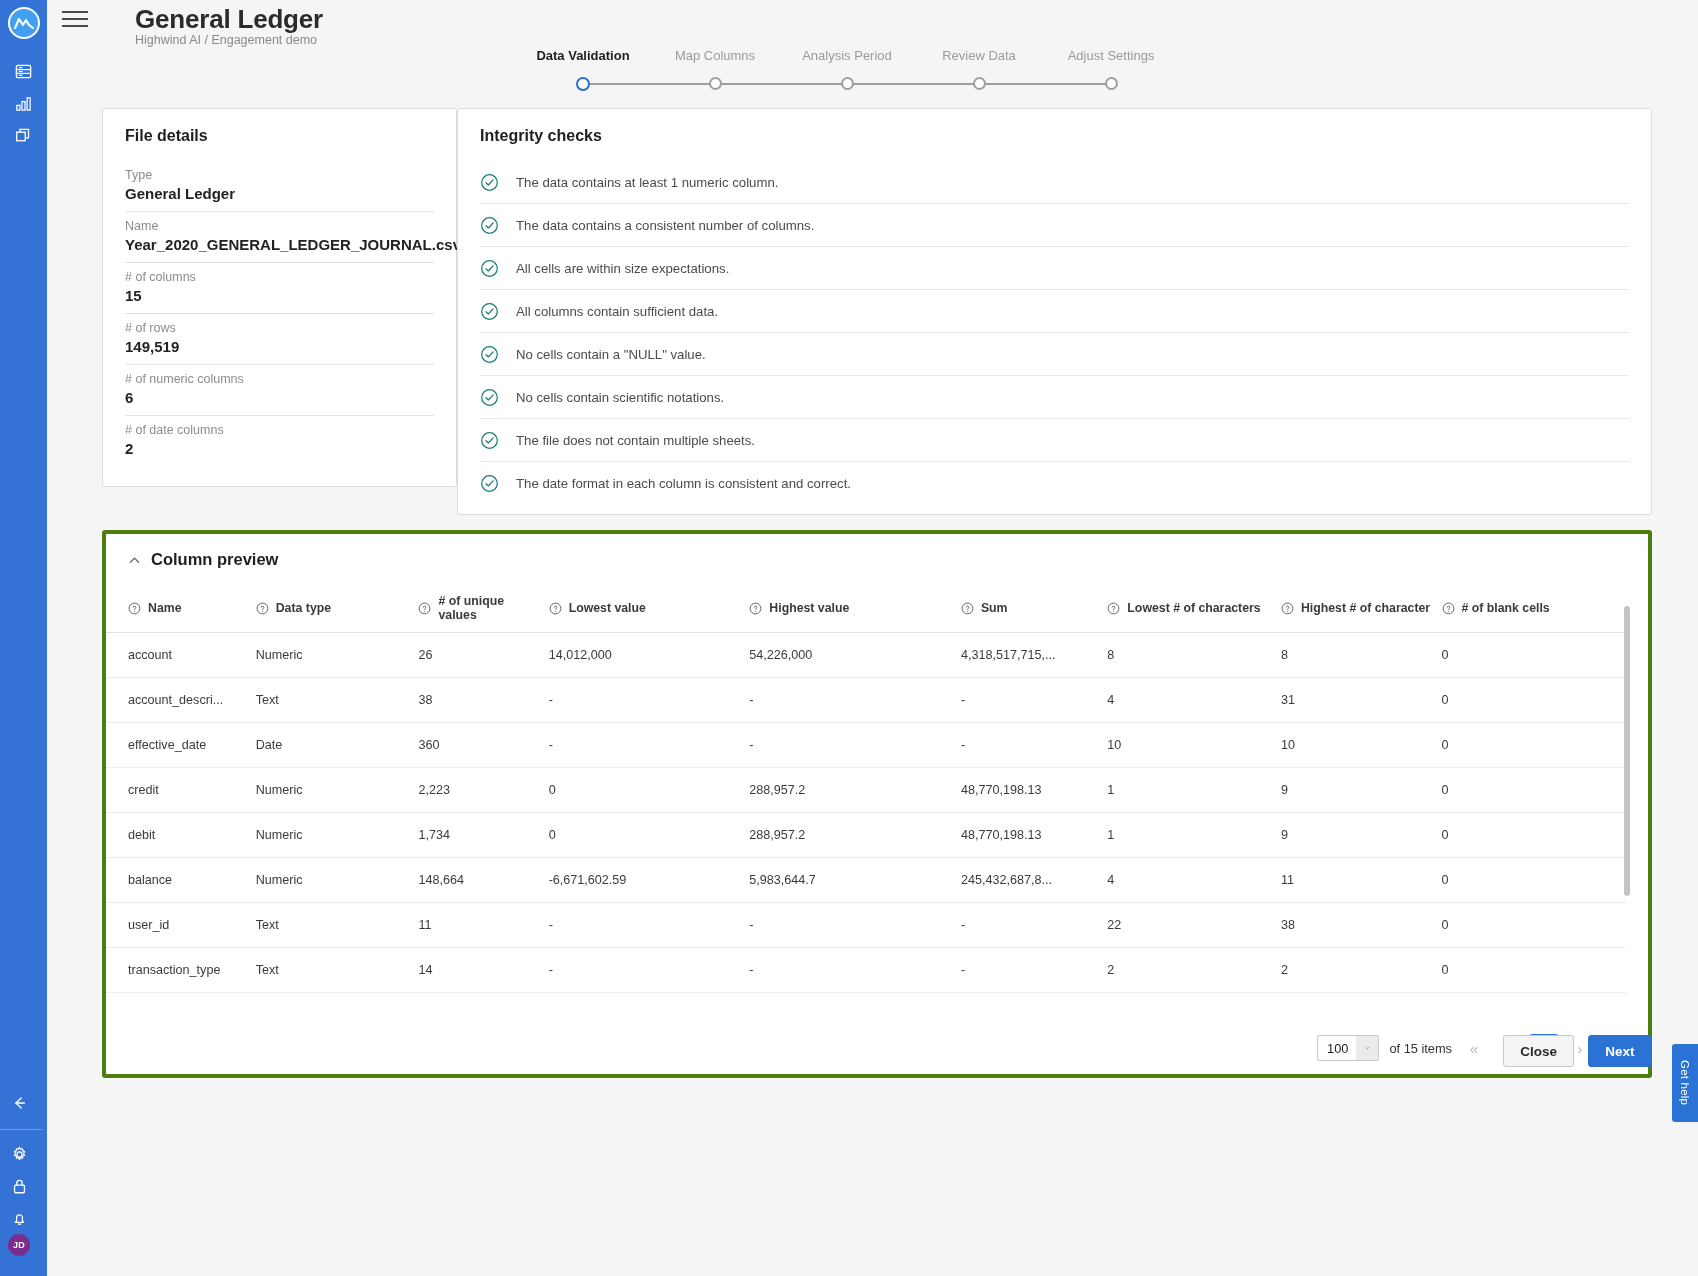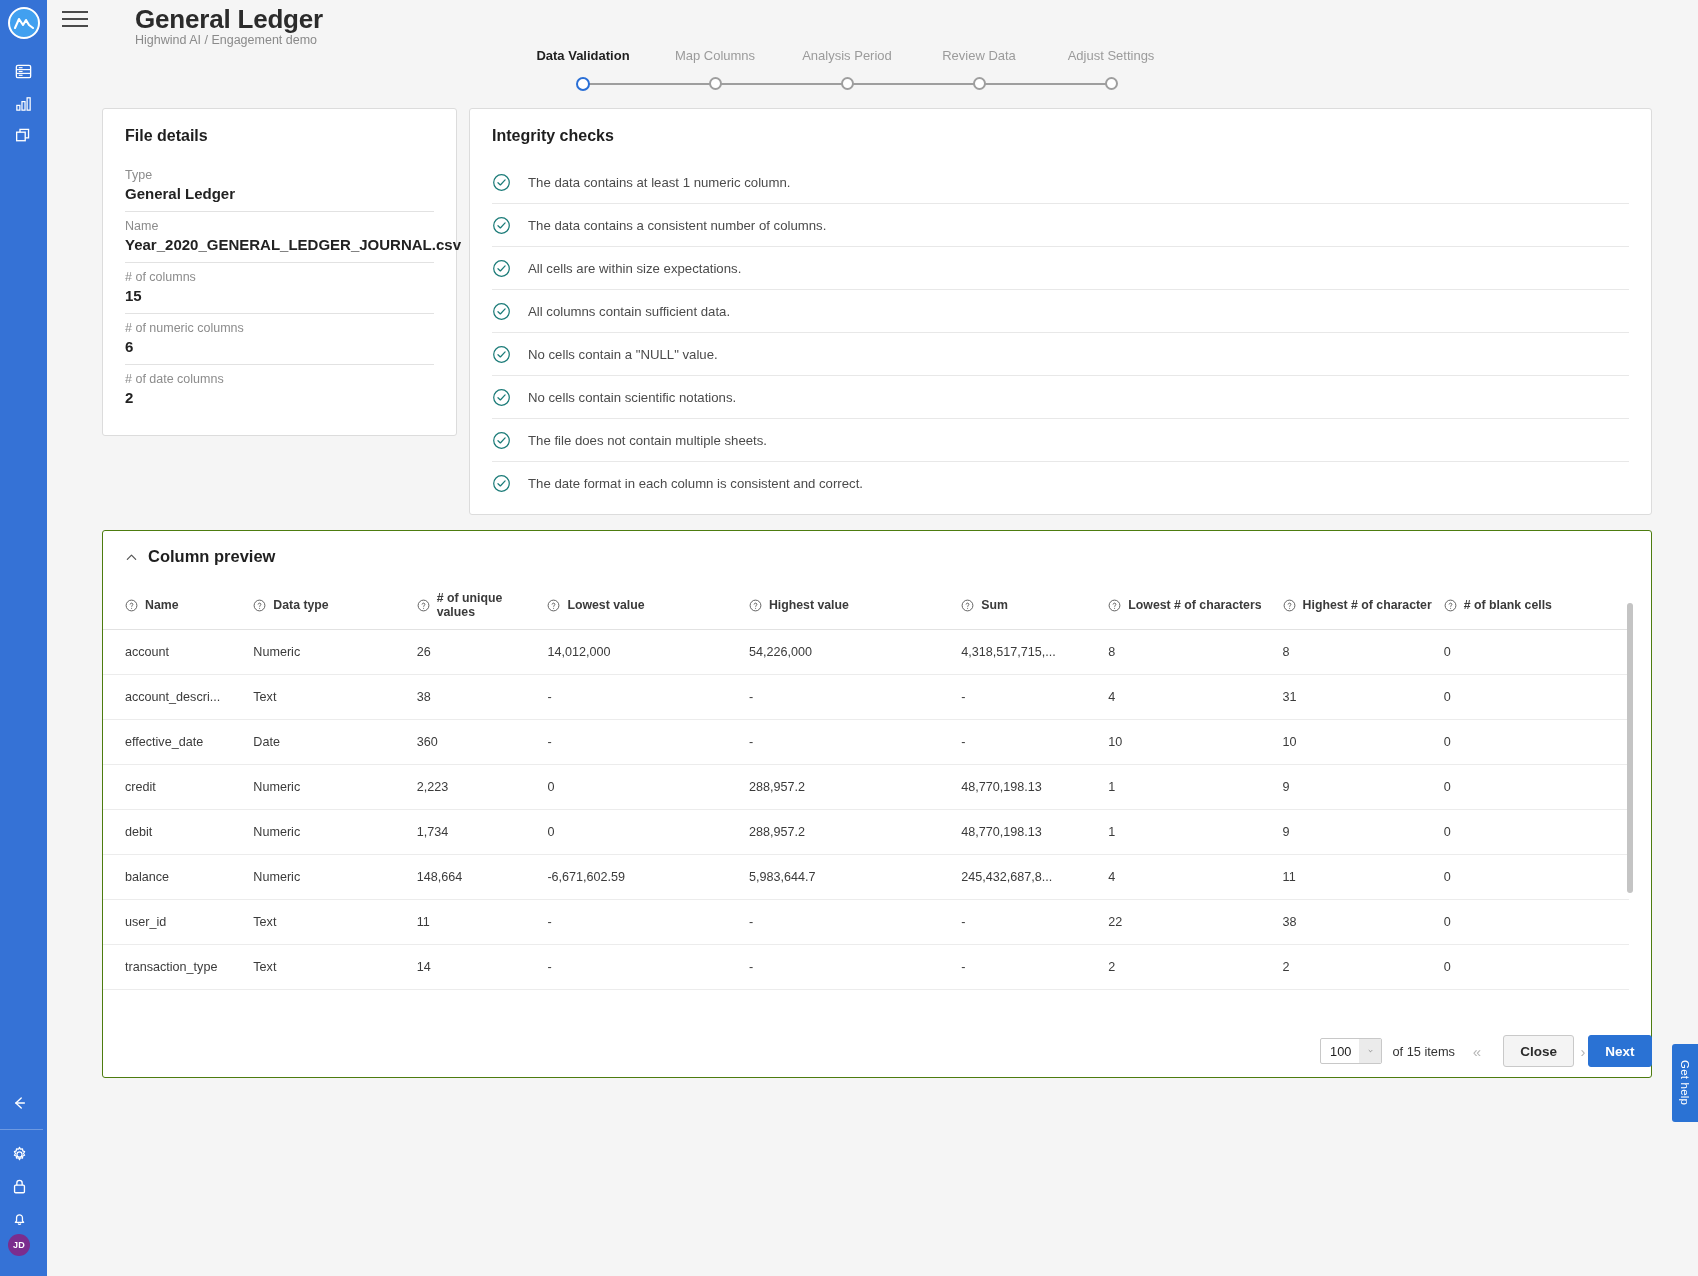"File details" .row-top { gap: 12px -> none }
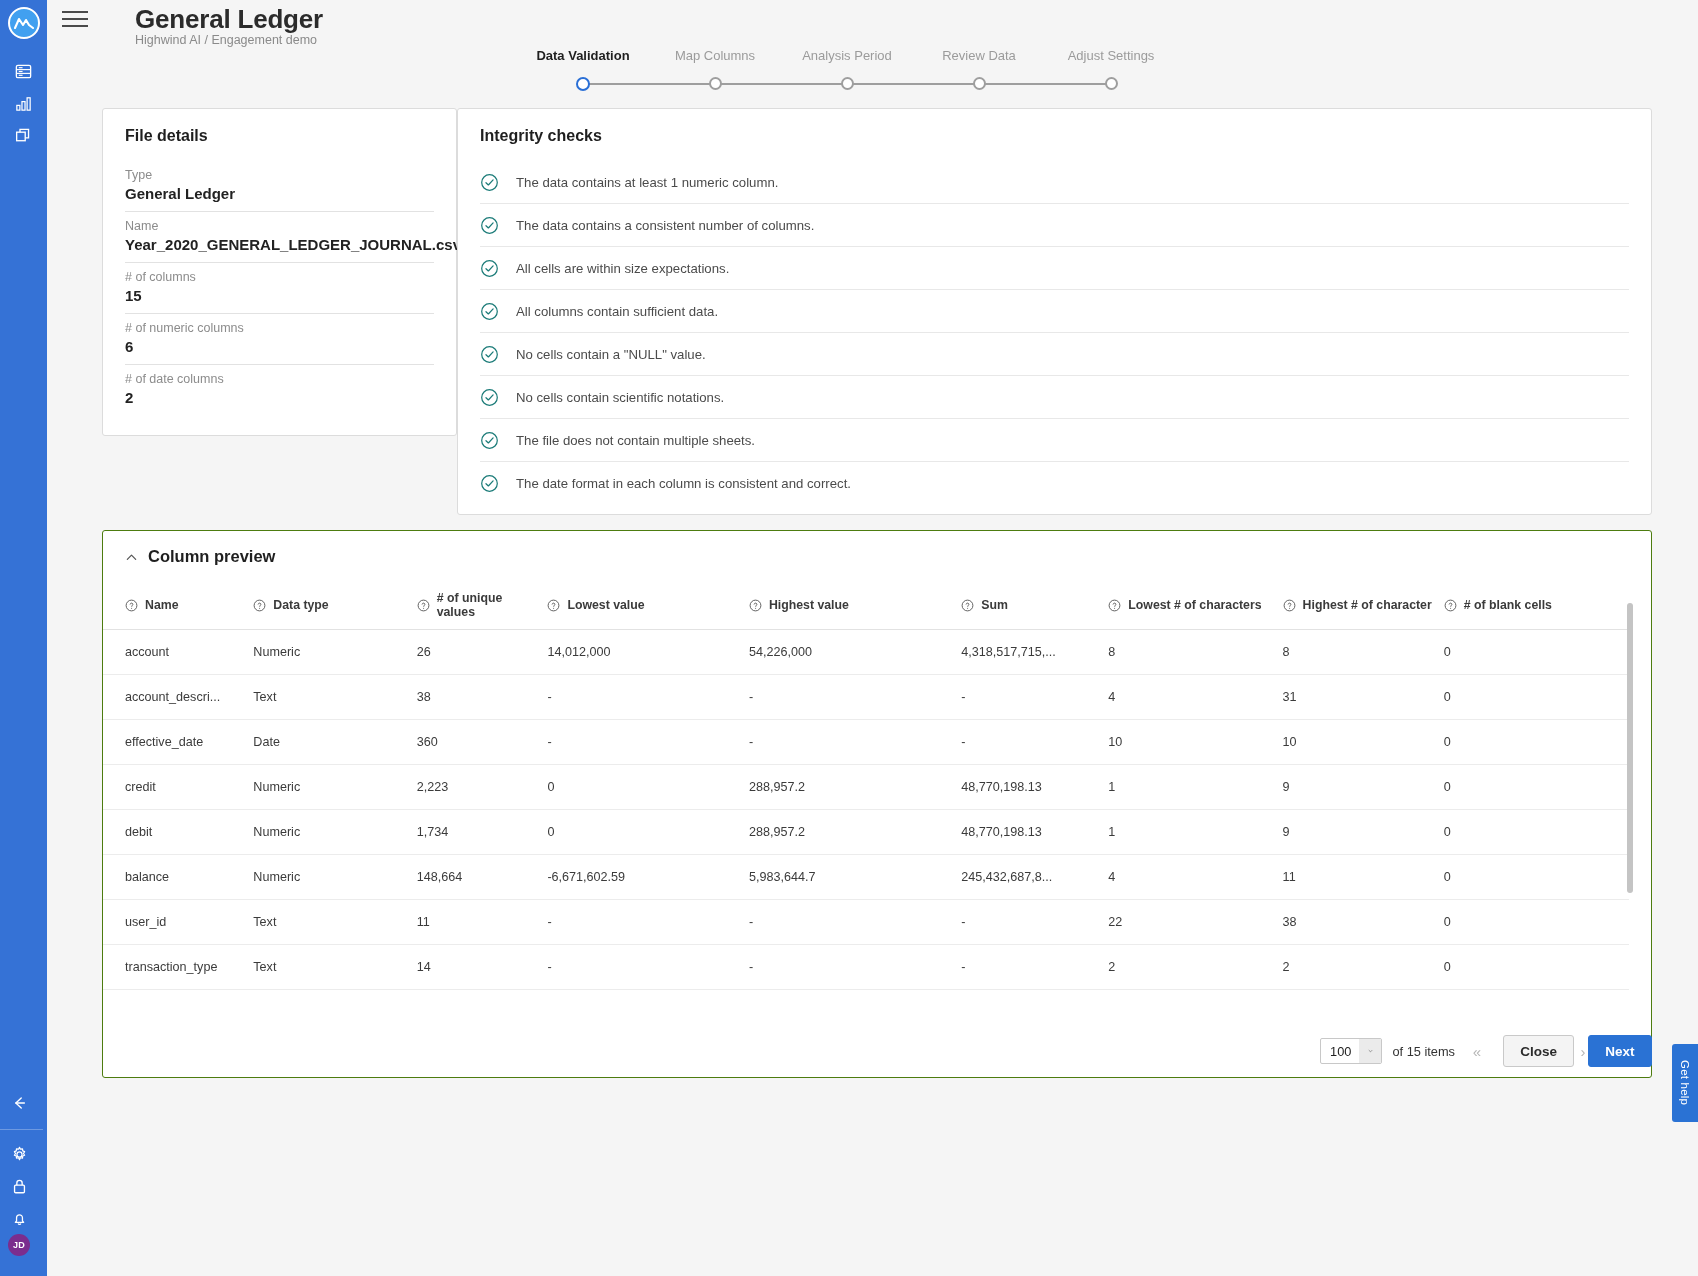"# of rows" div.fd-row { html: none -> <div> <div># of rows</div> <div>149,519</div> </div> }
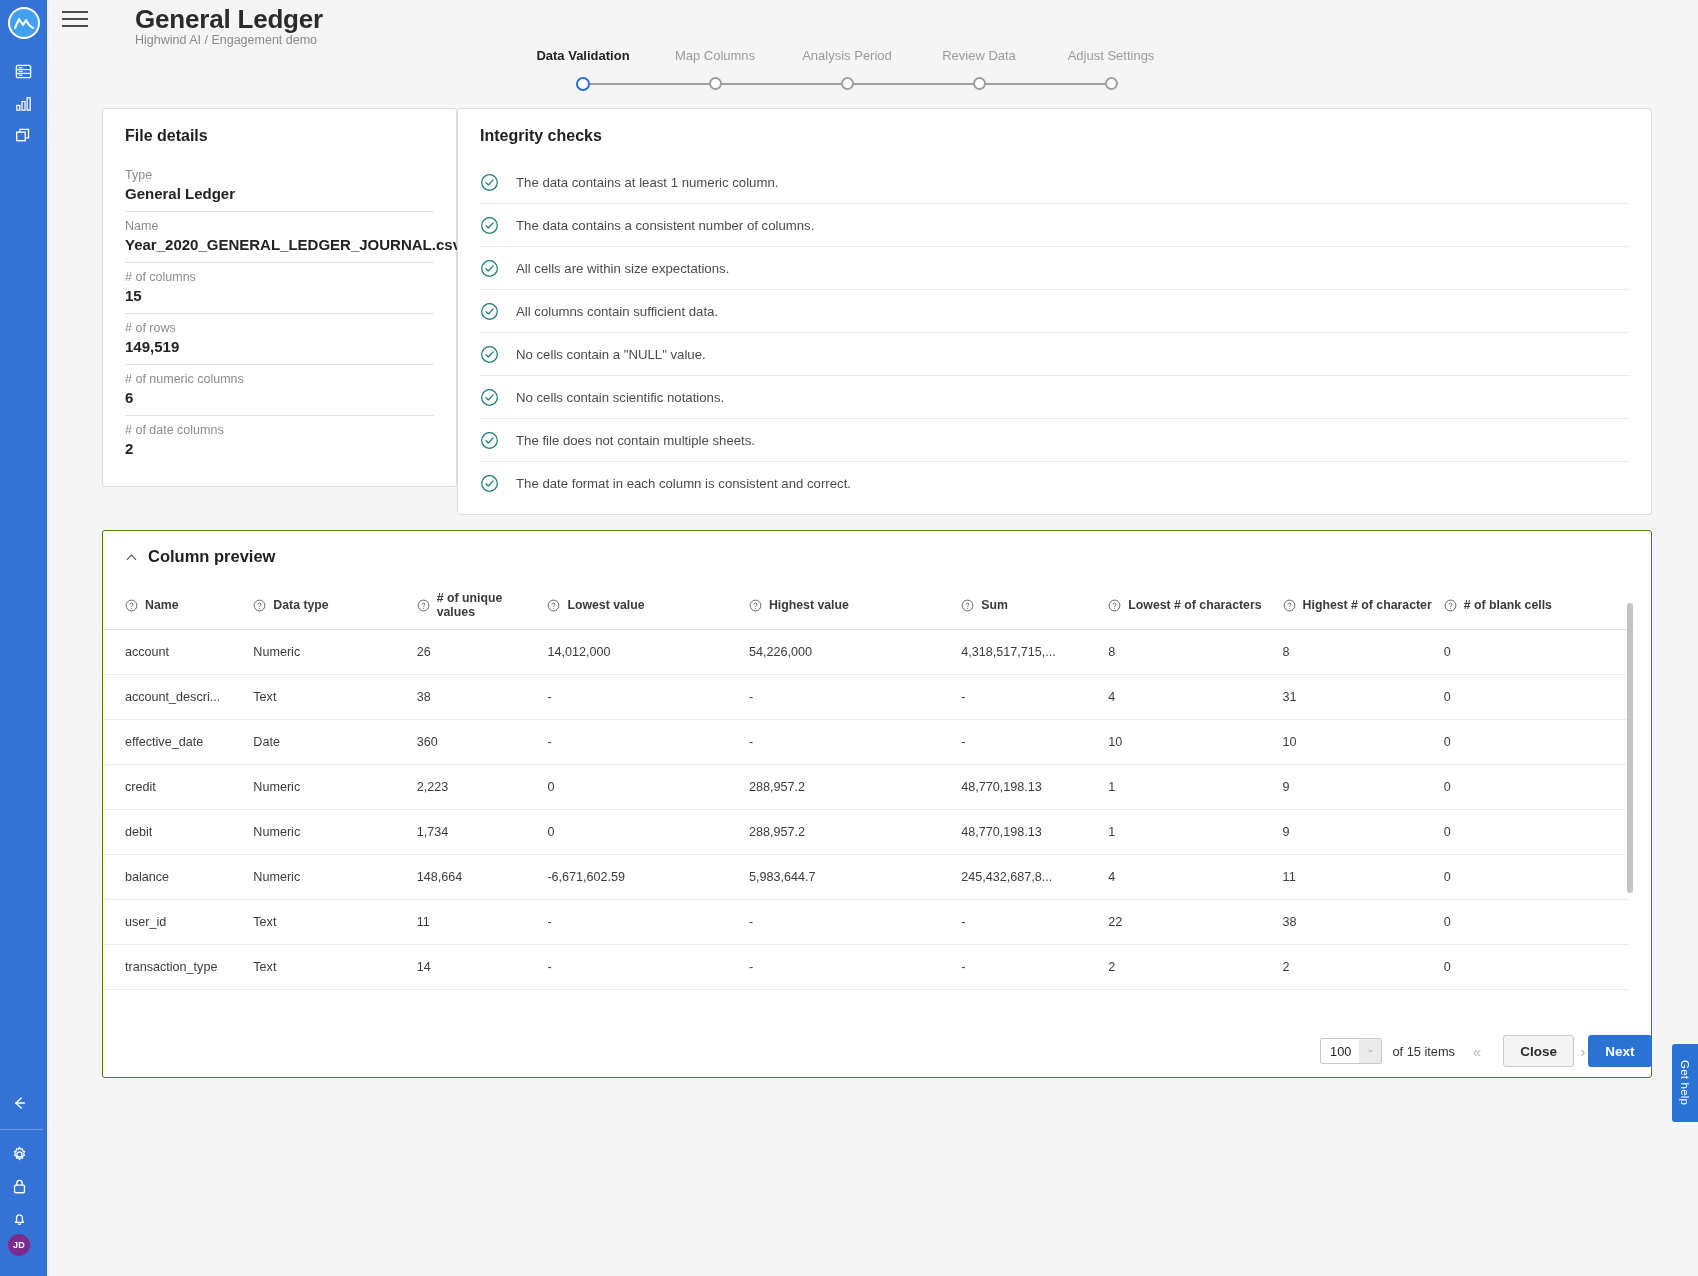"Column preview" .preview-wrap { border: 1px solid #4d7c0f -> 4px solid #4d7c0f }
